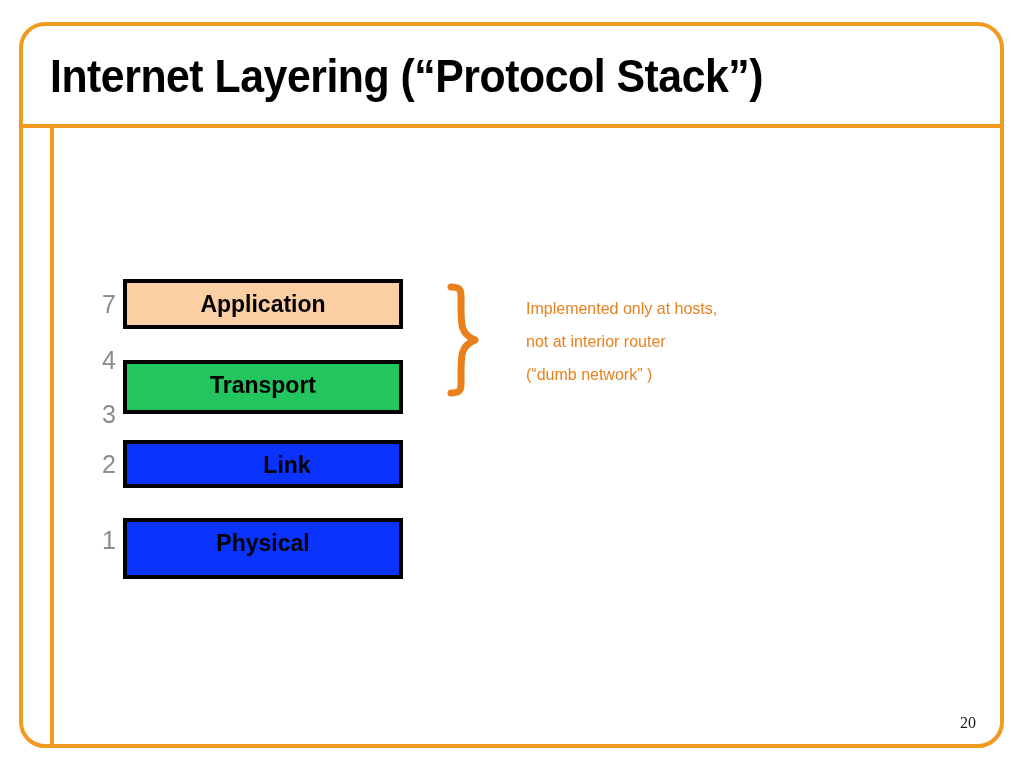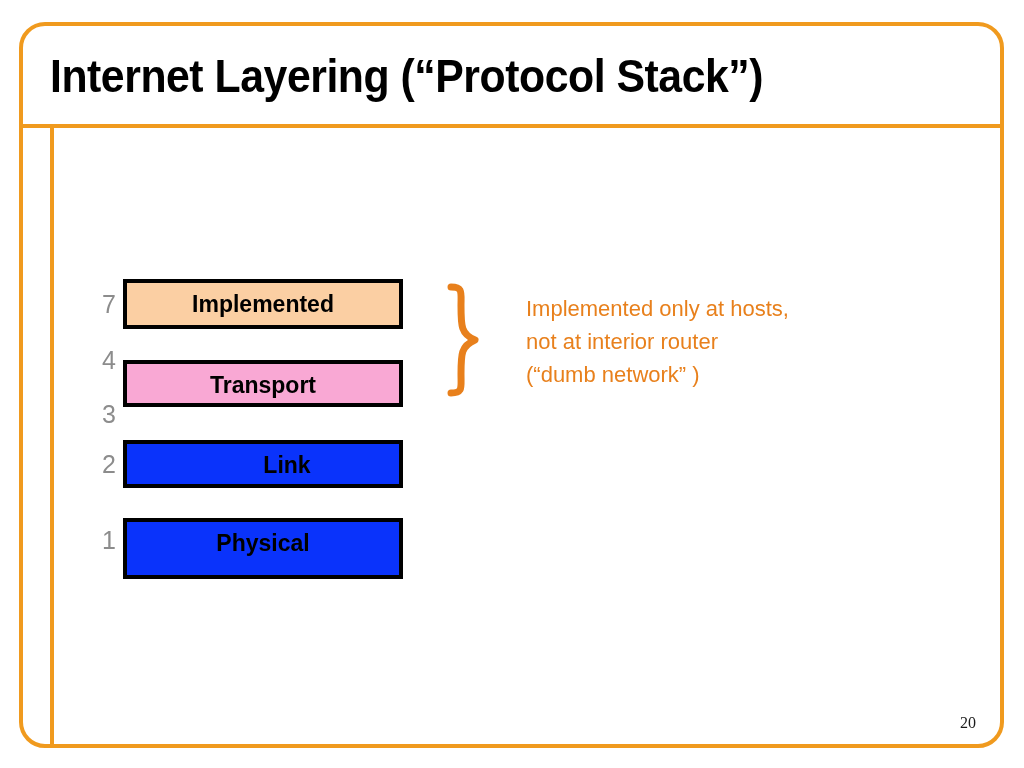"Implemented" span.label { text: Implemented -> Application }
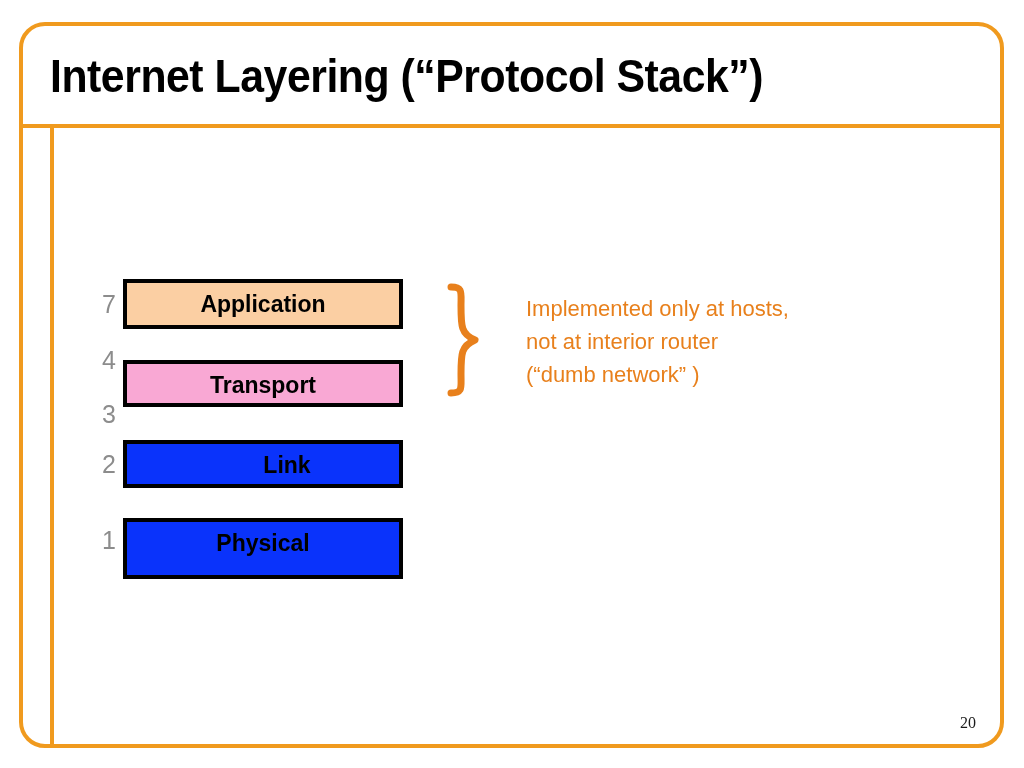"Implemented only at hosts," .annotation { font-size: 22px -> 16px }
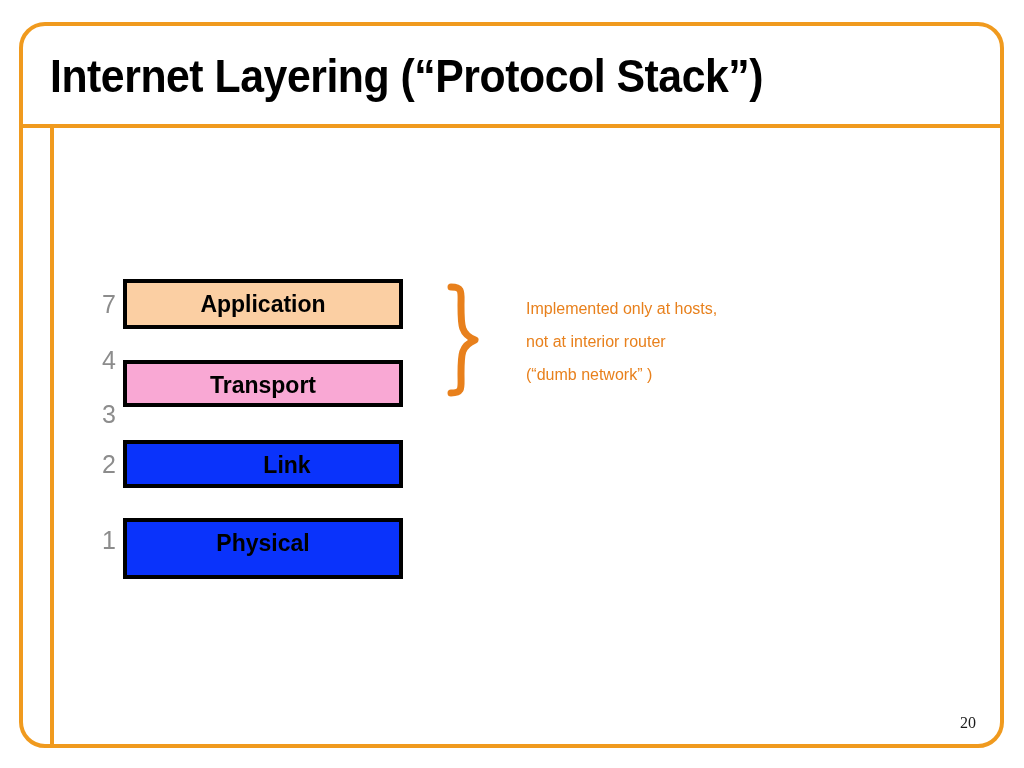"Transport" .box-trans { background: #f9a8d4 -> #22c55e; height: 47px -> 54px }
